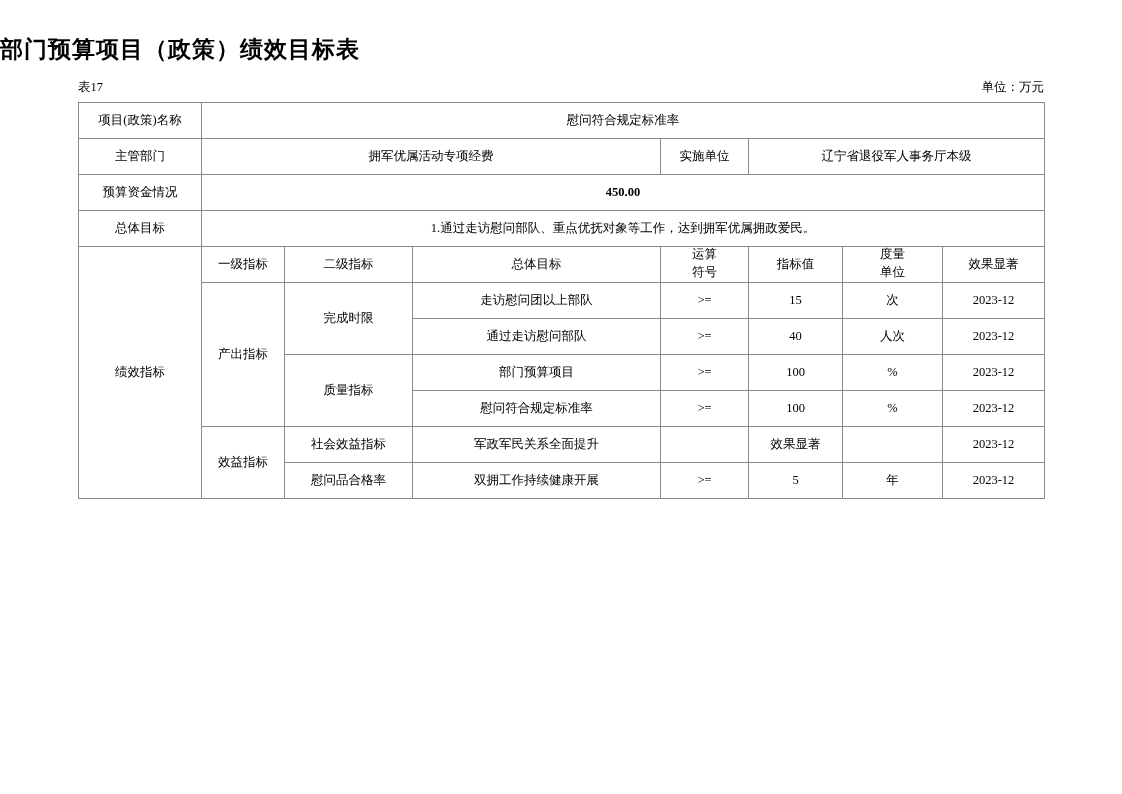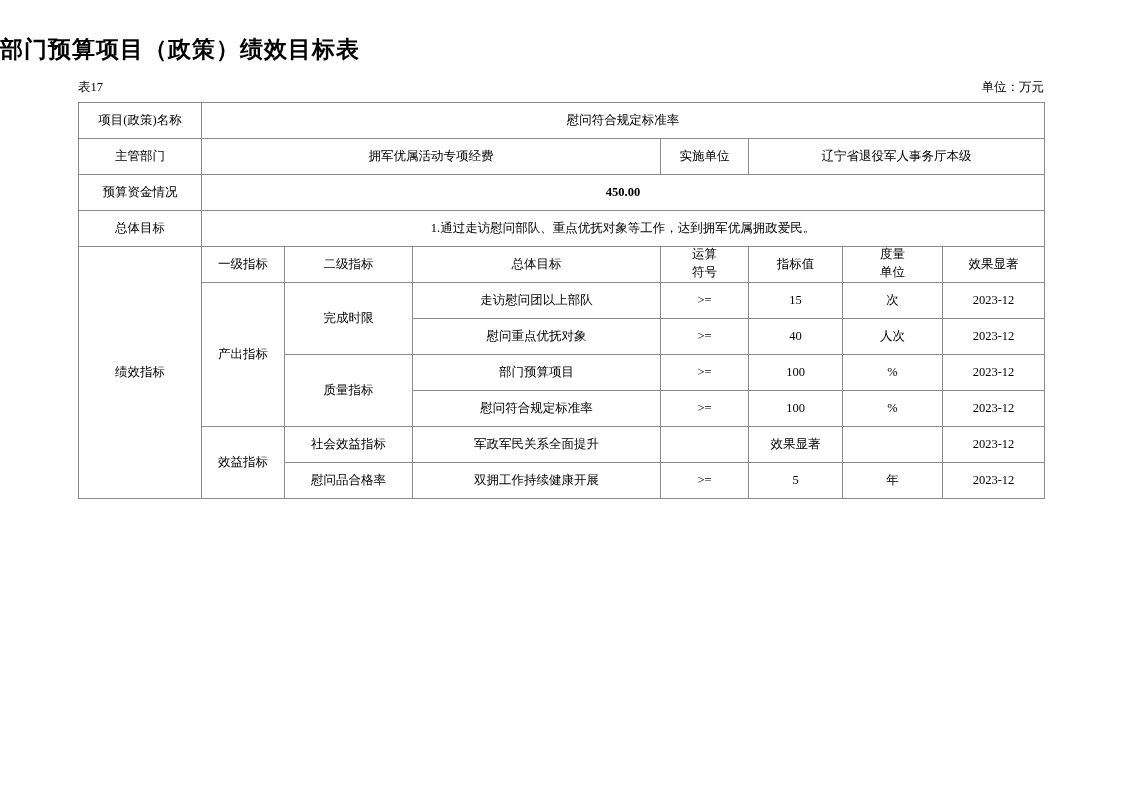"慰问重点优抚对象" td.tall { text: 慰问重点优抚对象 -> 通过走访慰问部队 }
